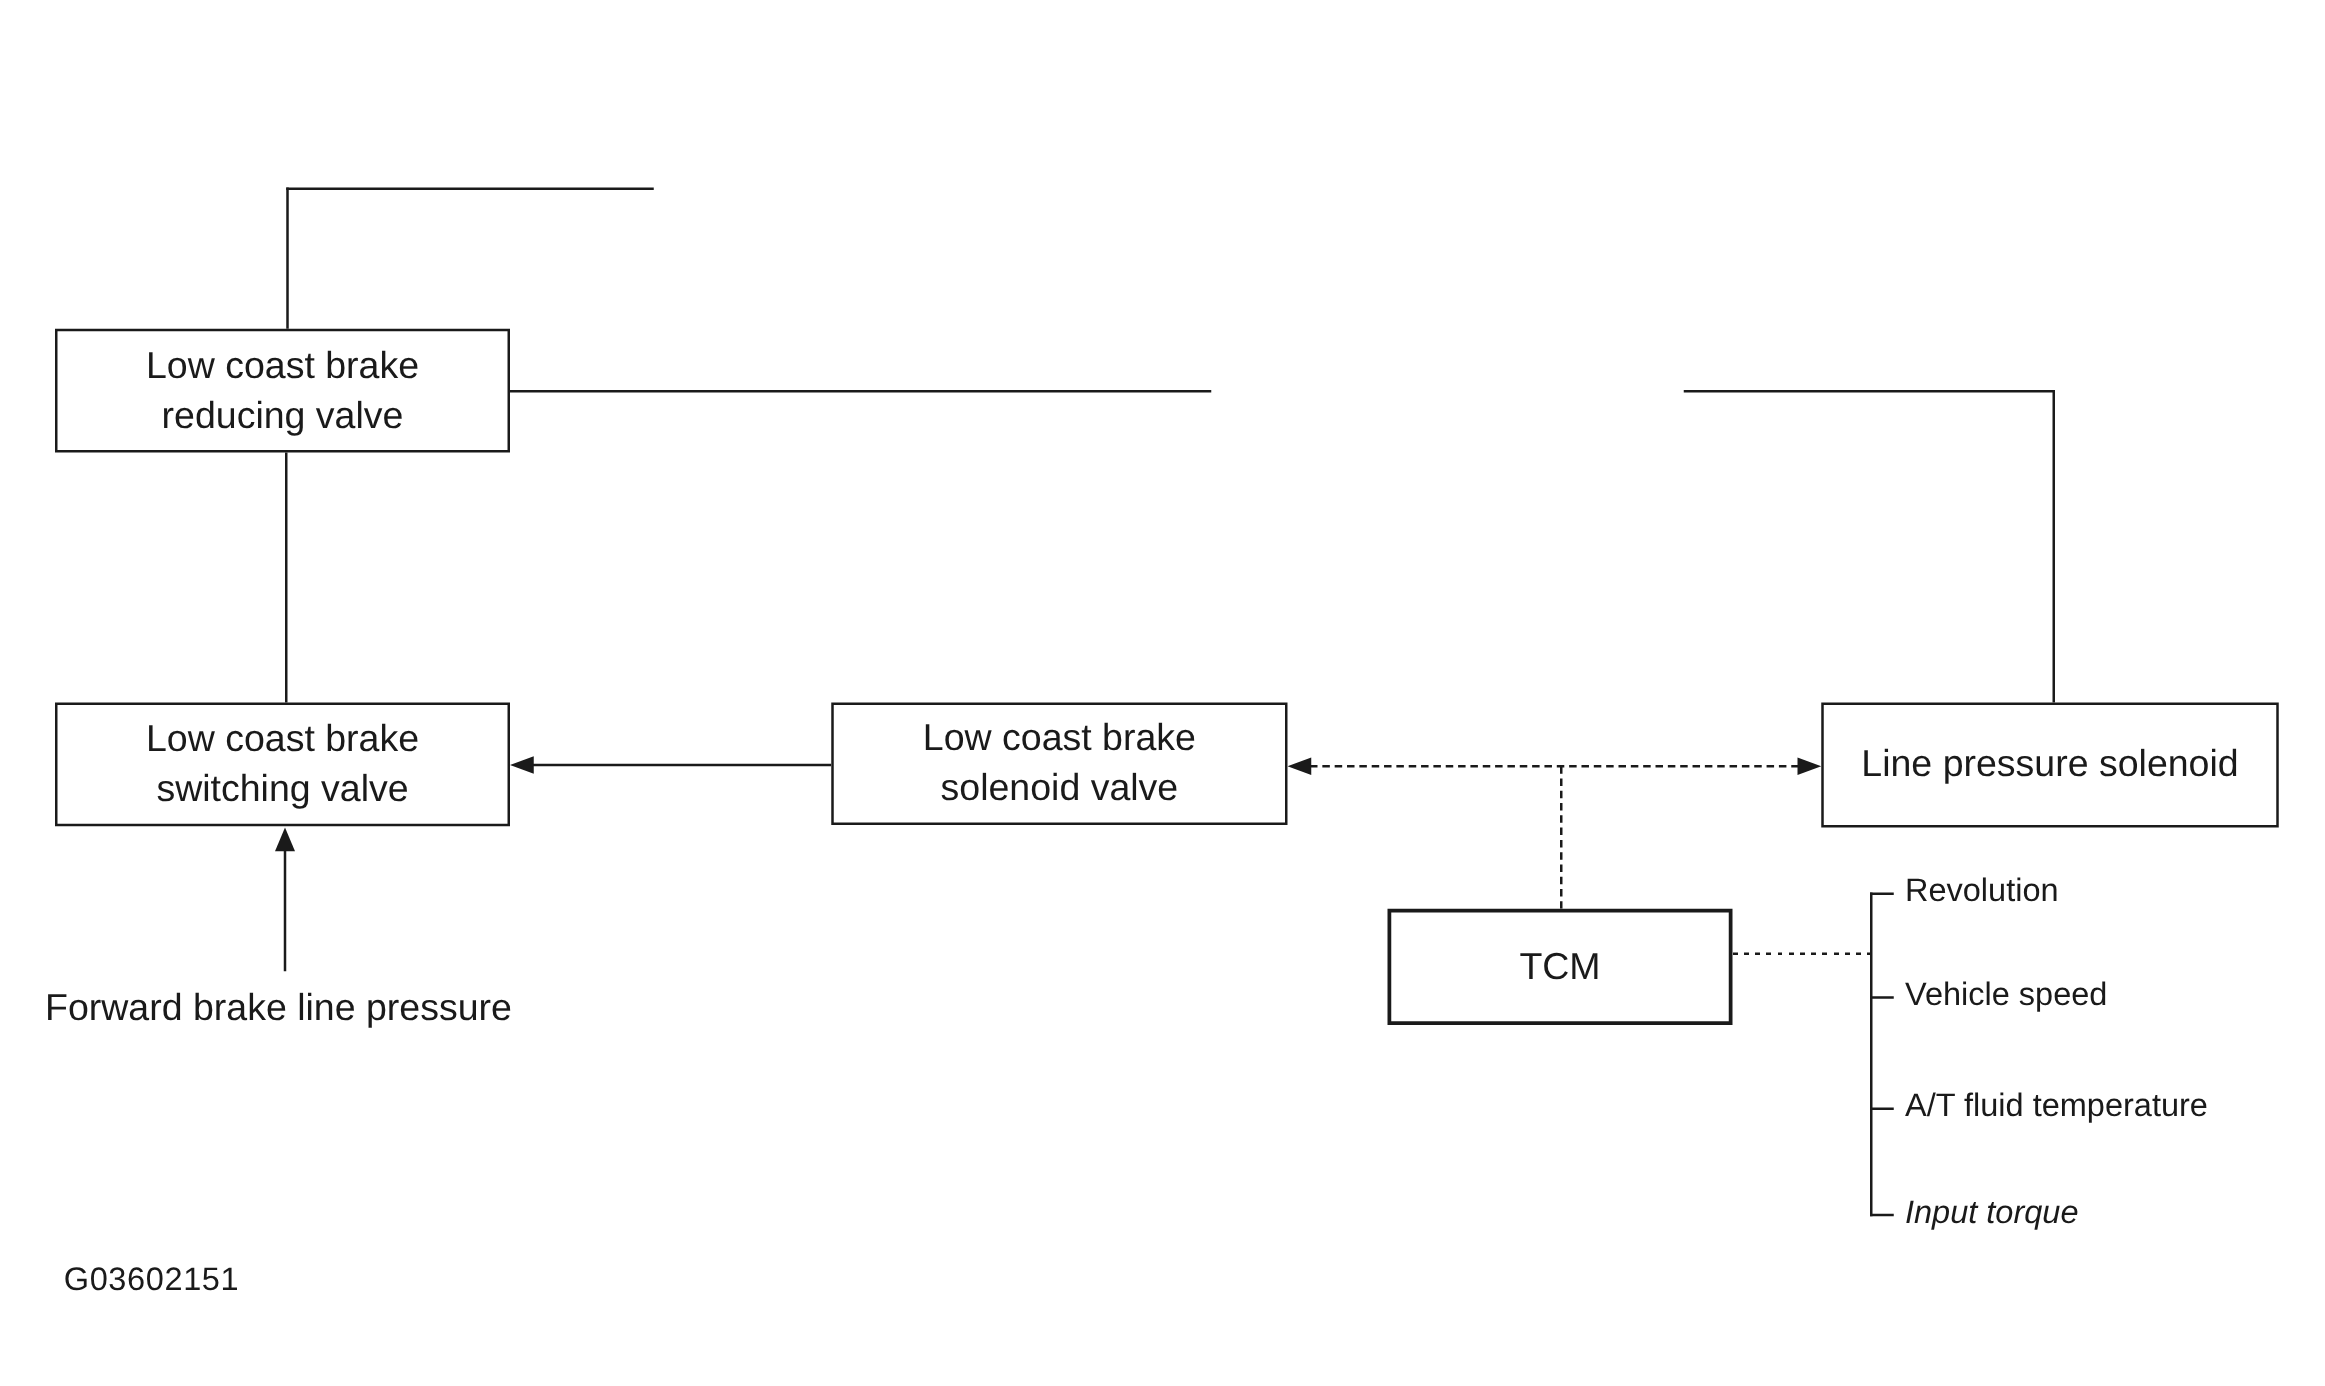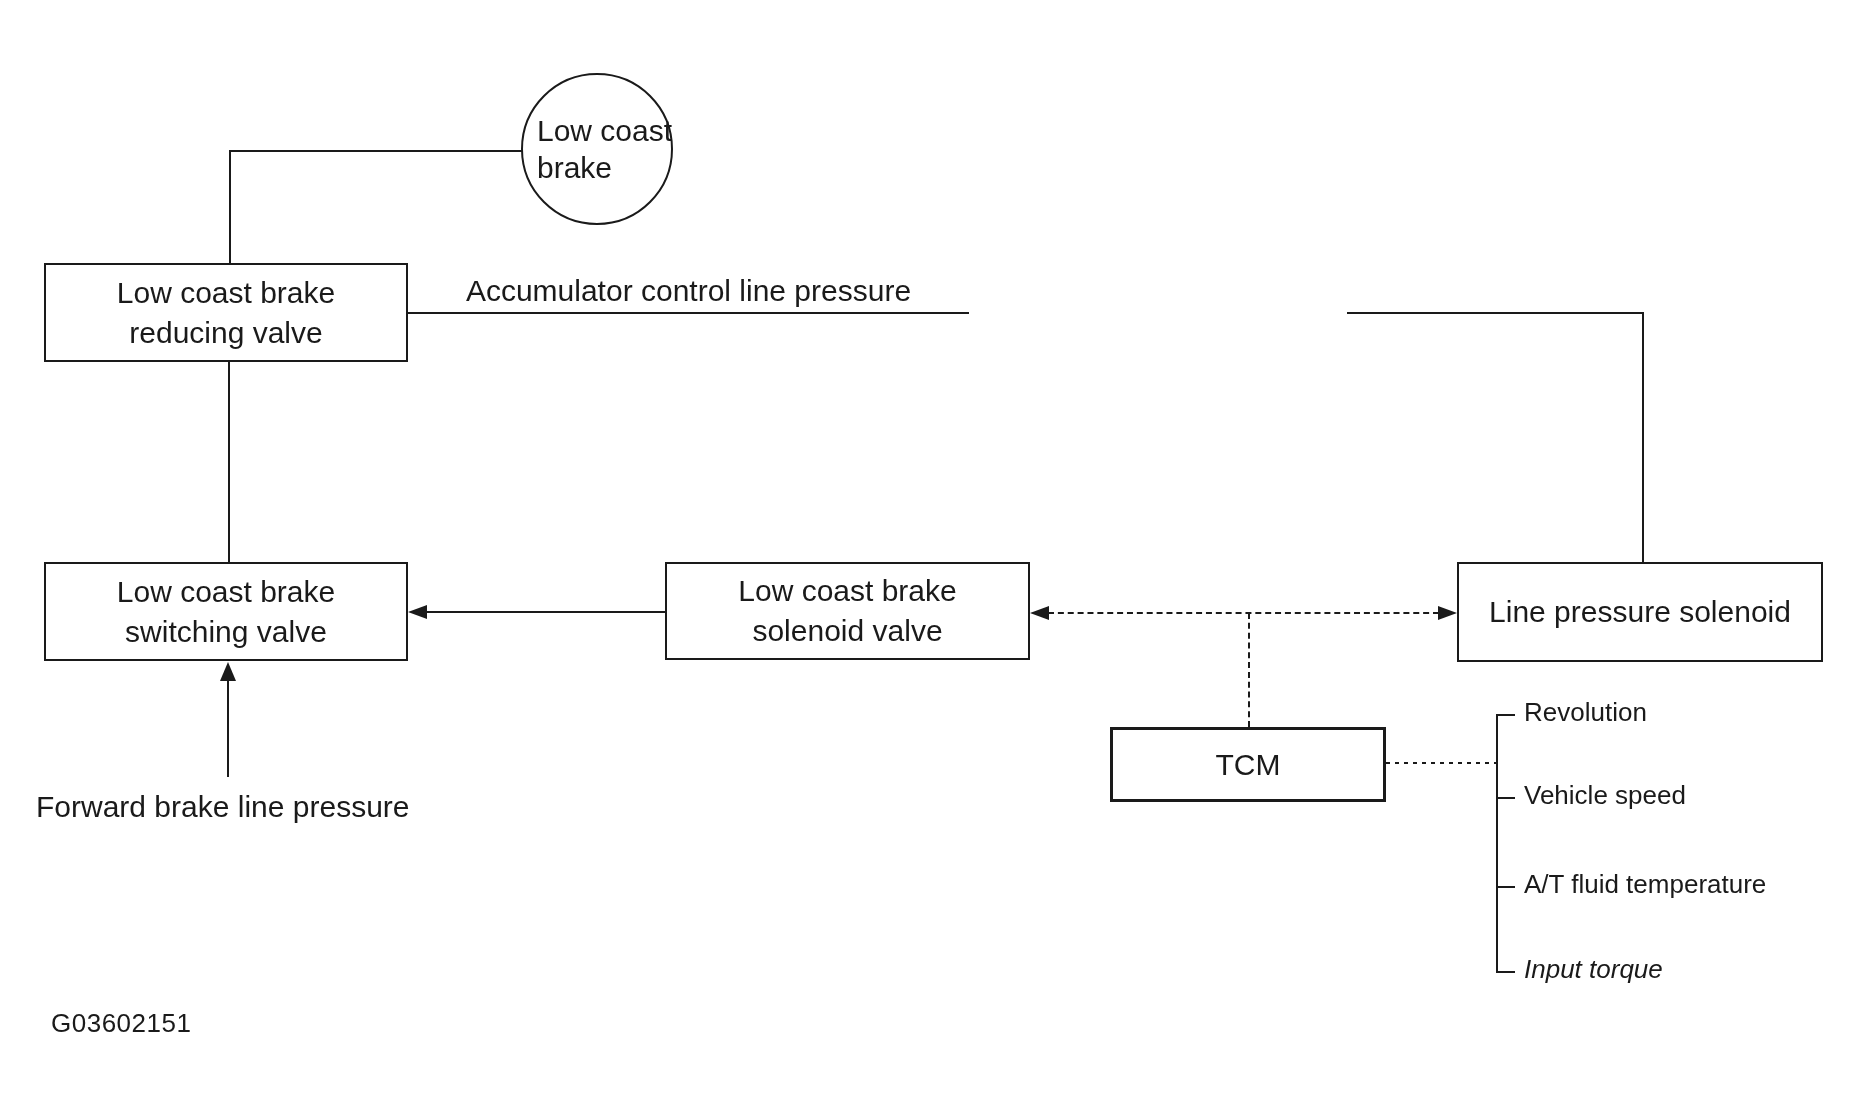"Low coast" div.box { html: <div> <span>Low coast</span> <span>brake</span> </div> -> none }
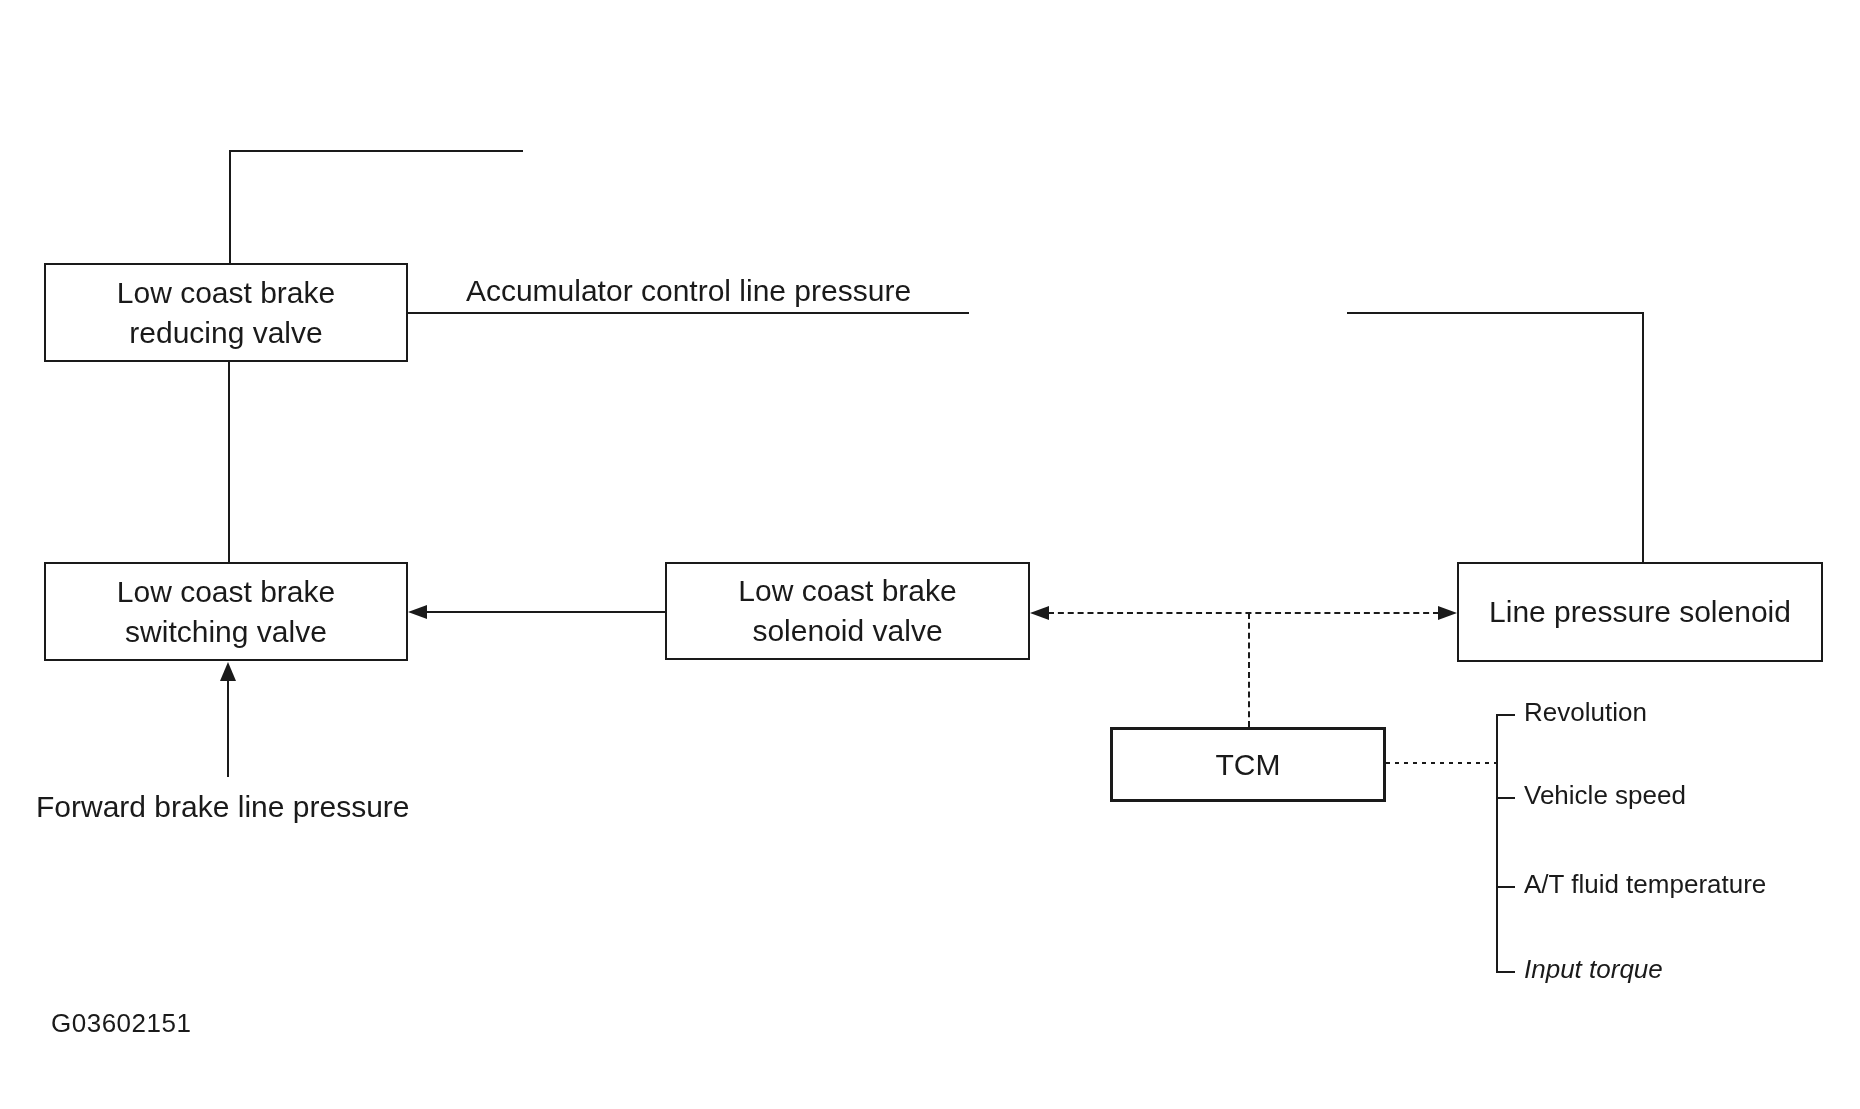"Accumulator control line pressure" div.floating-label { html: <div>Accumulator control line pressure</div> -> none }
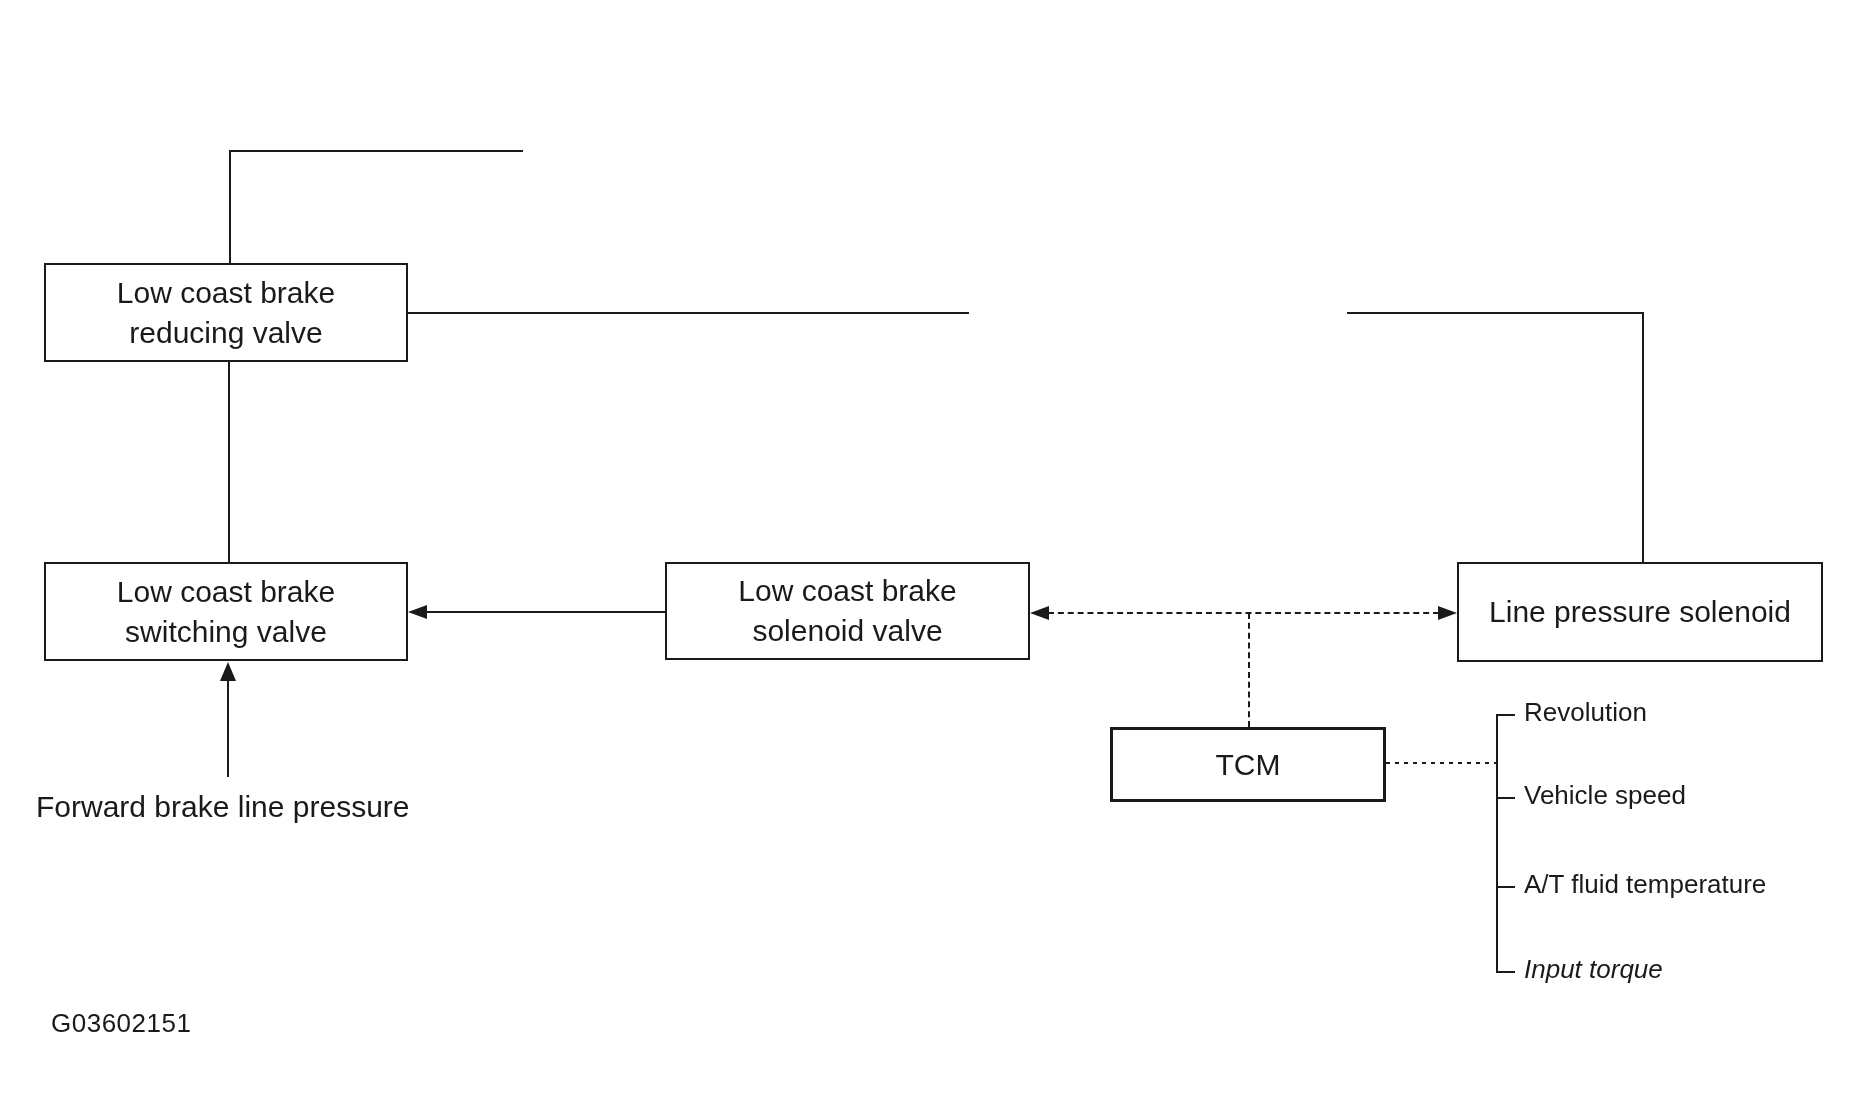"TCM" div.box { height: 75px -> 93px }
